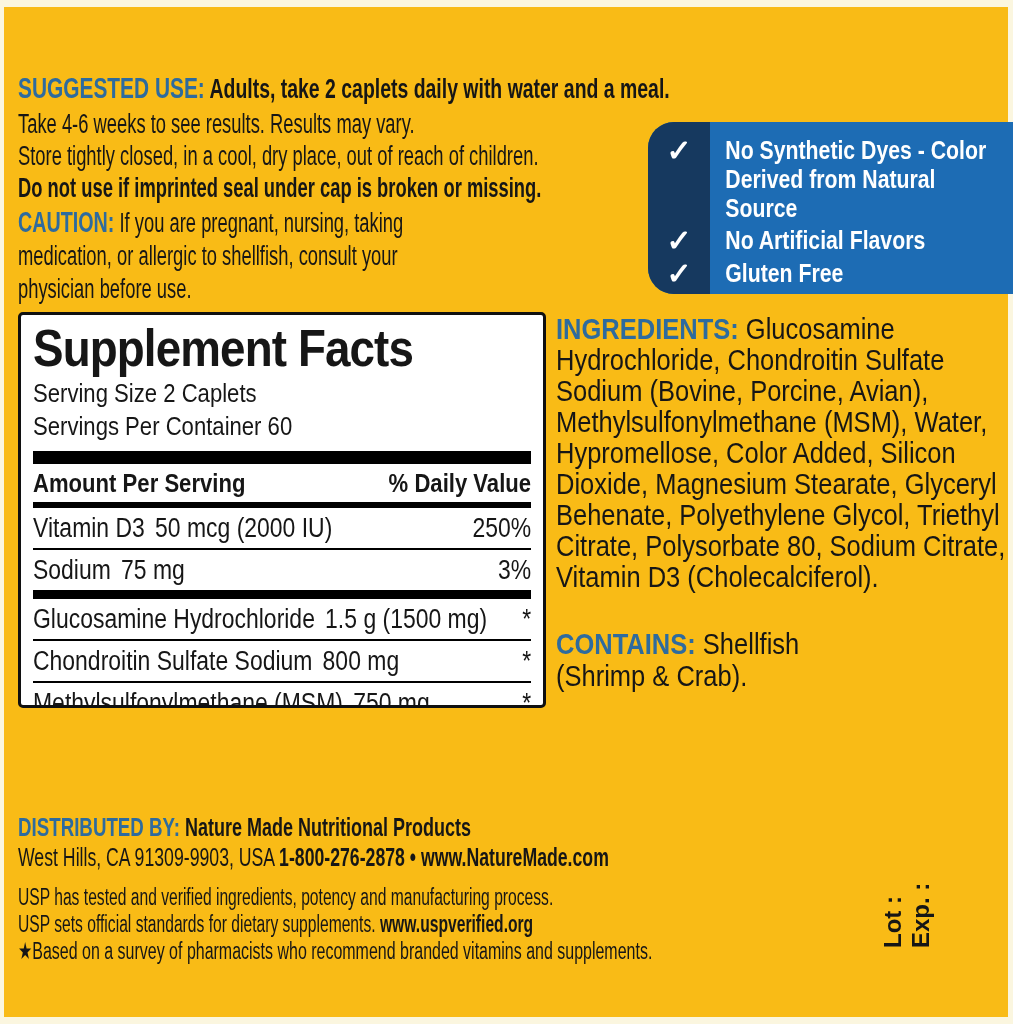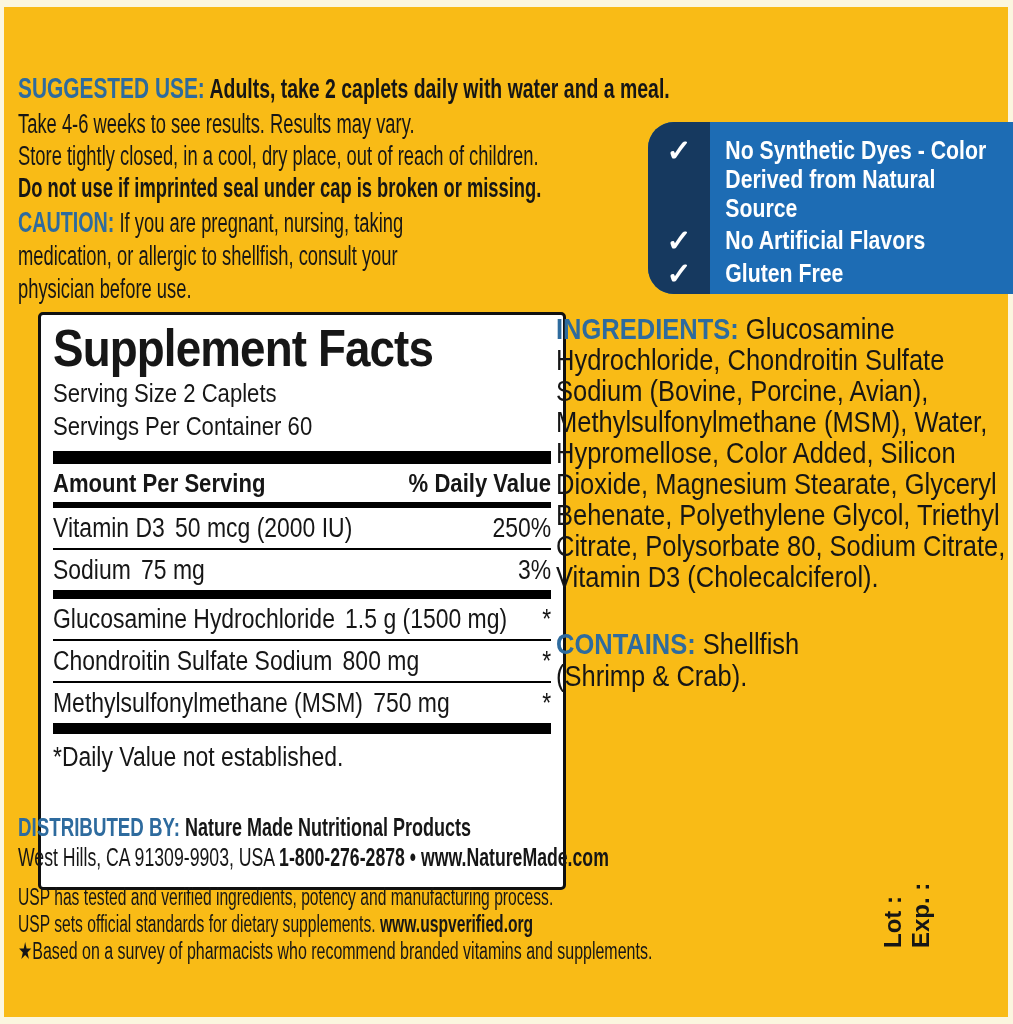"Supplement Facts" #sf-panel { height: 578px -> 396px; margin-left: 20px -> none }
